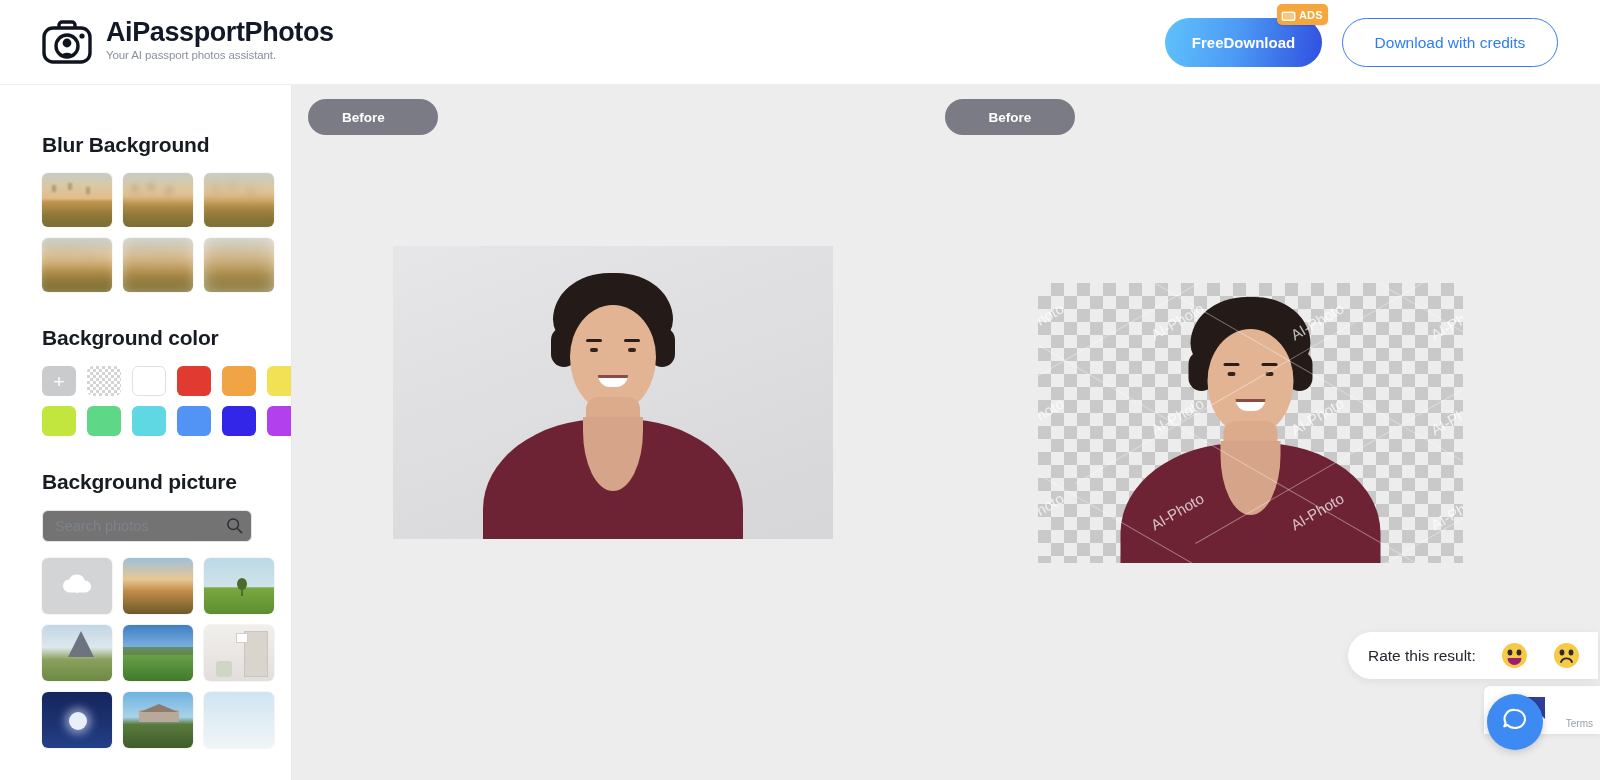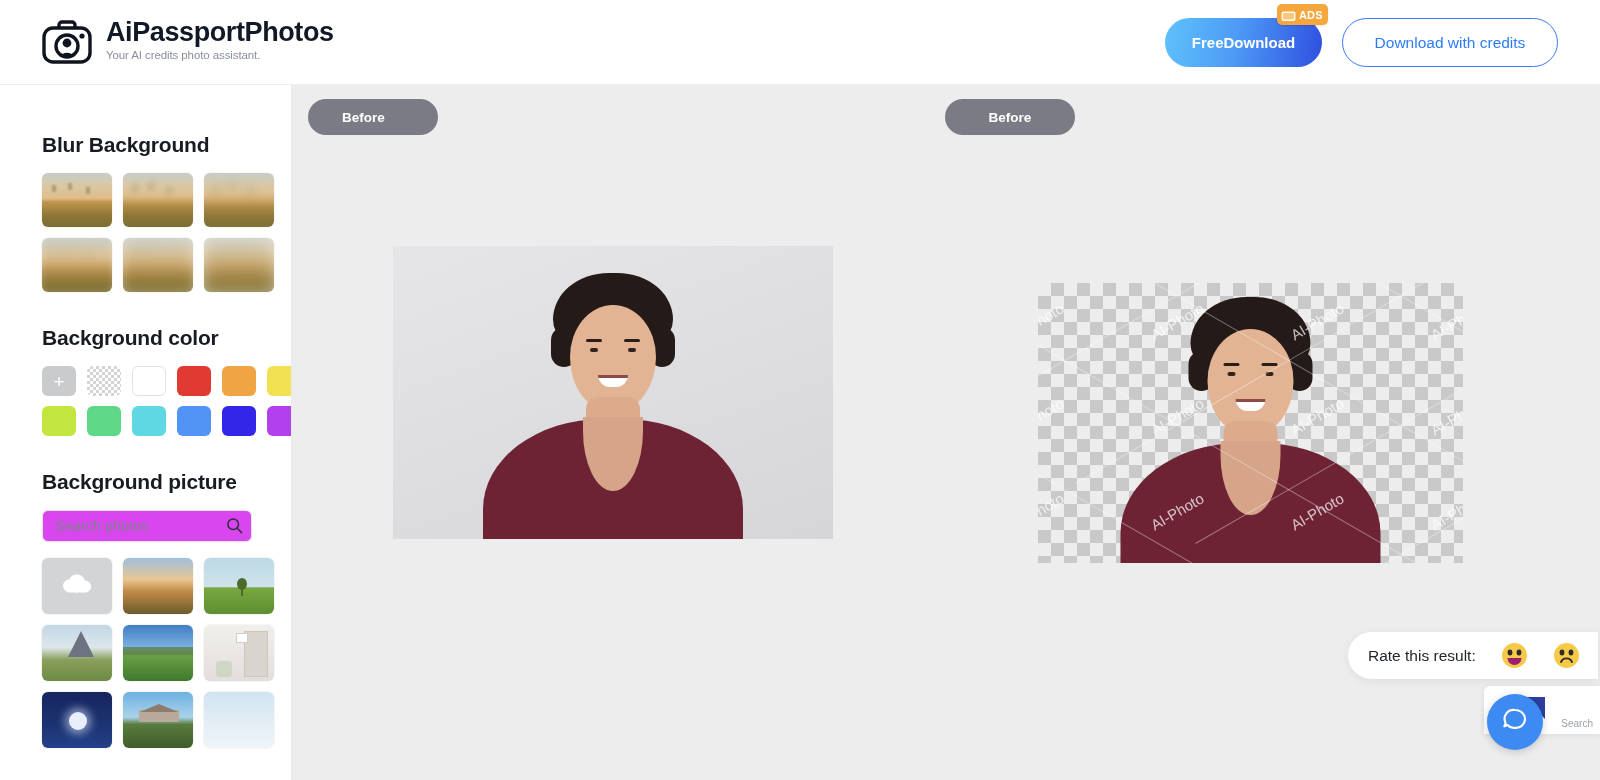"Your AI credits photo assistant." div.brand-tagline { text: credits photo -> passport photos }
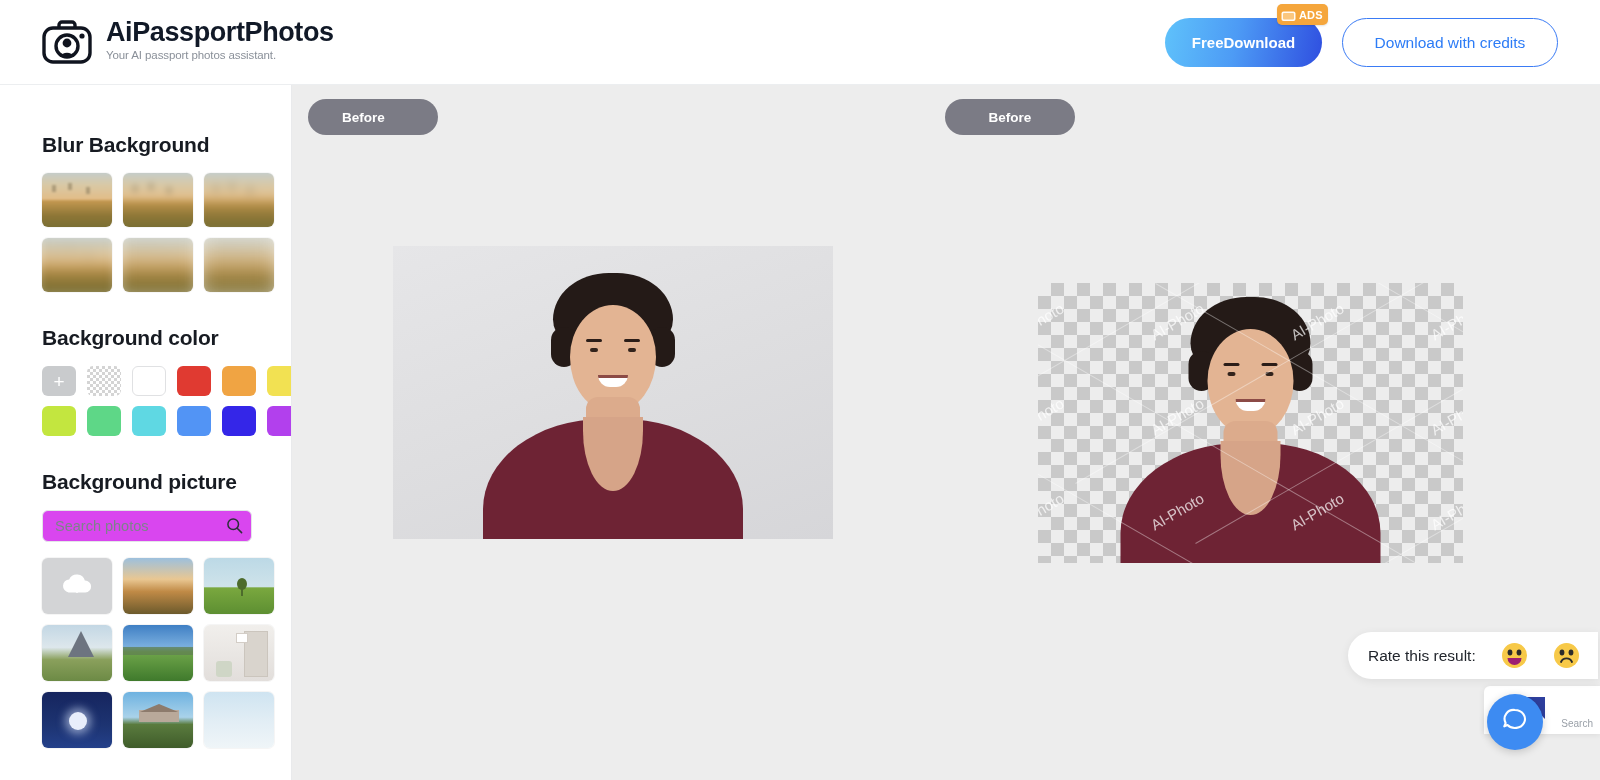"Search photos" .search-input { background: #d946ef -> #737373 }
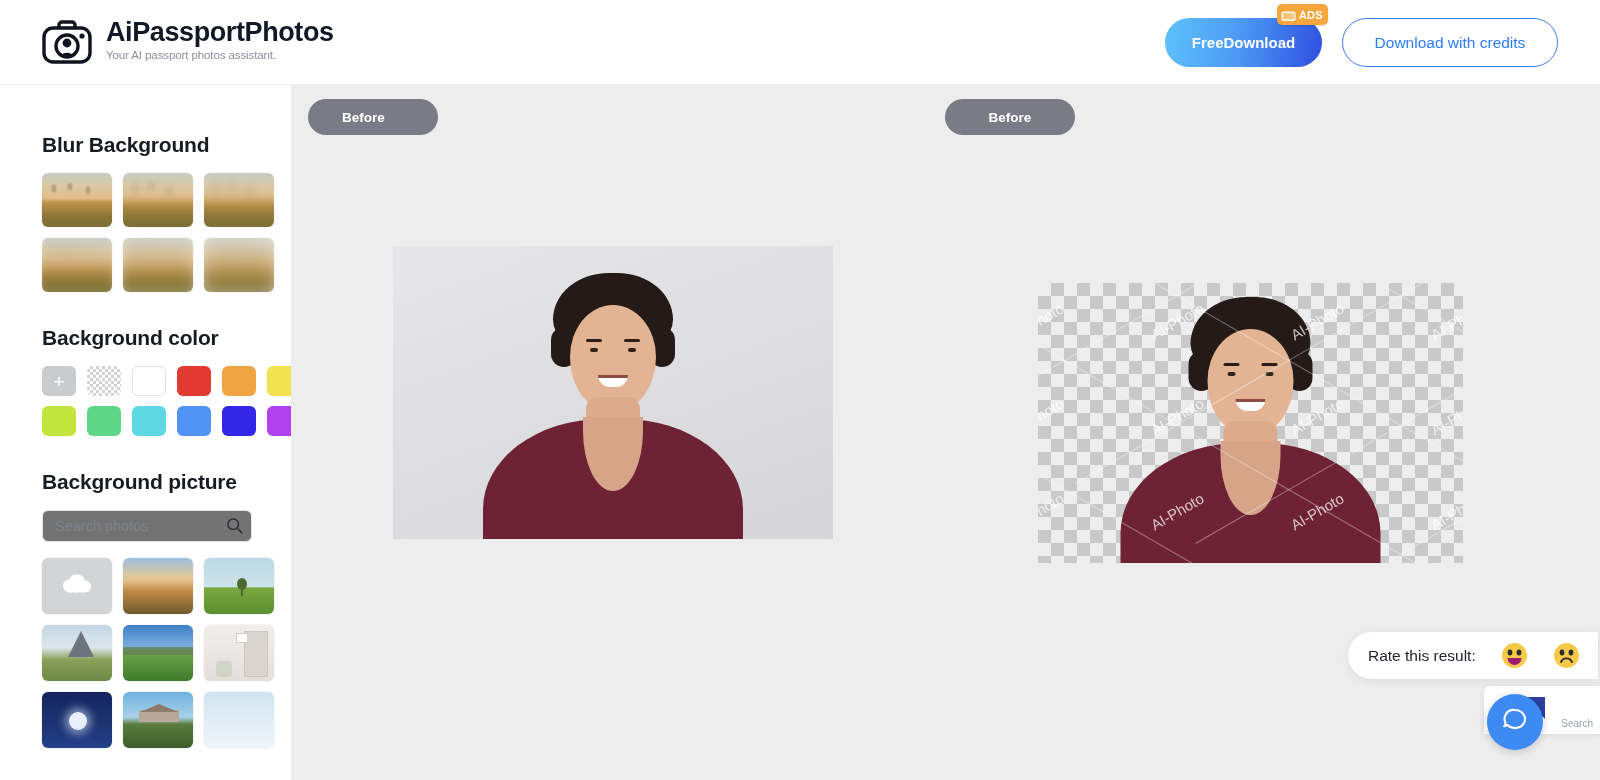"Search" span.terms-text { text: Search -> Terms }
